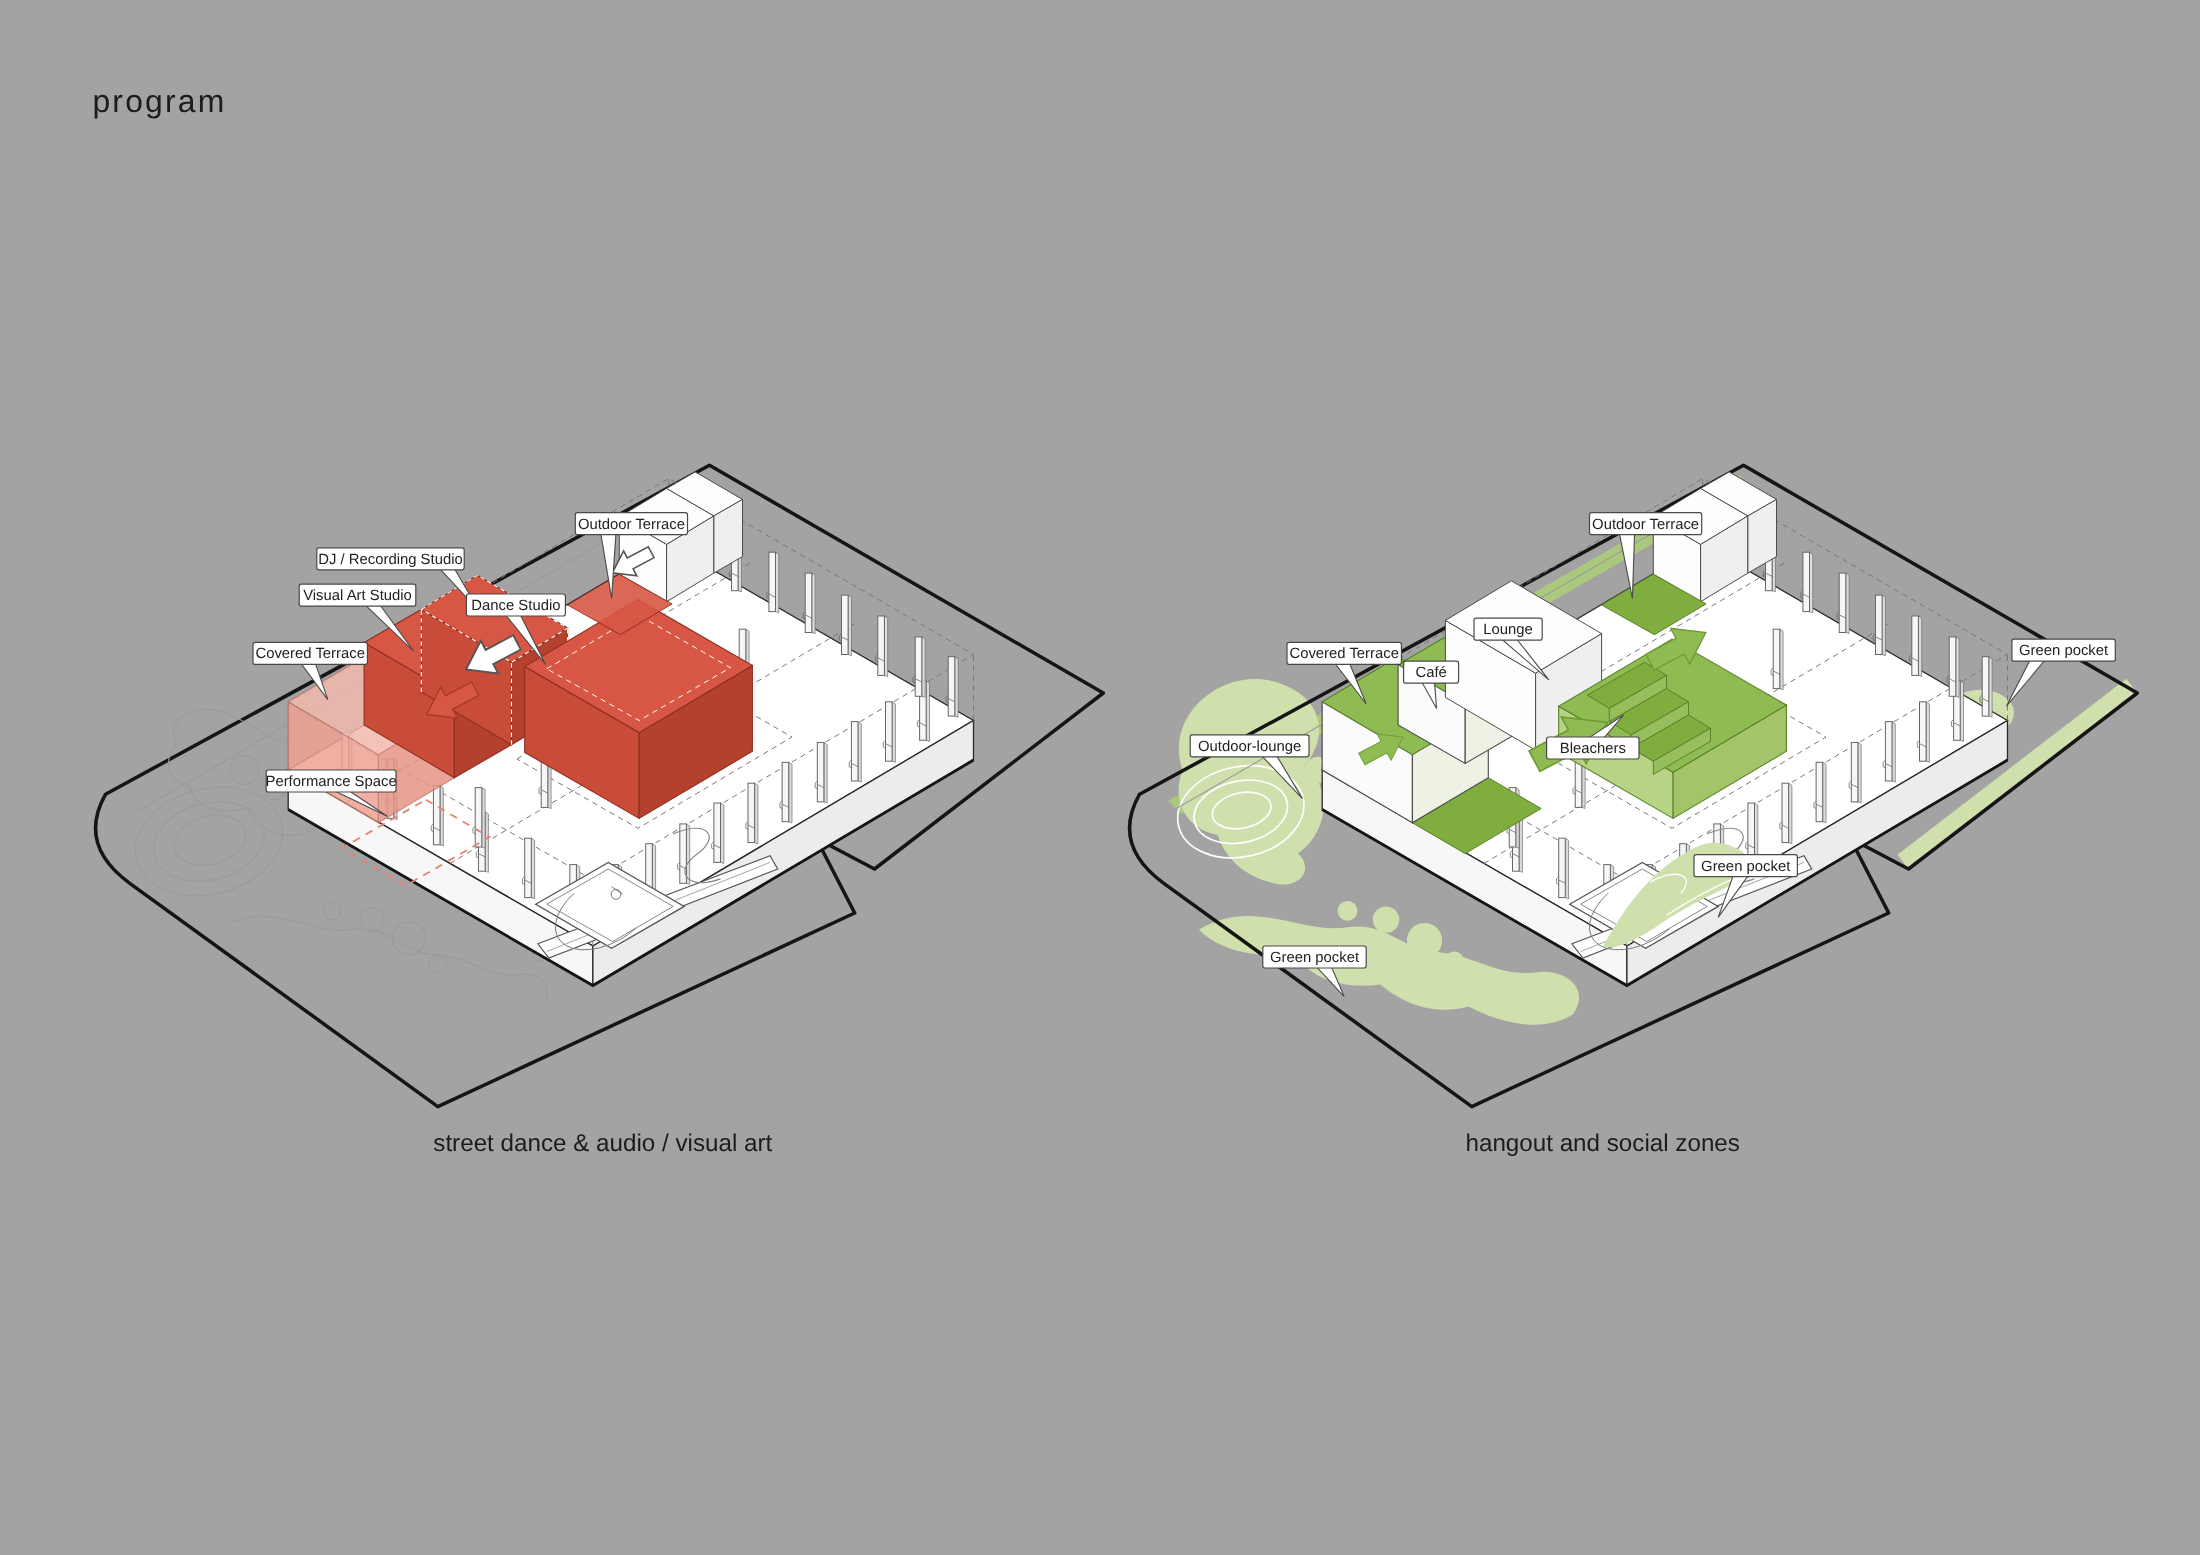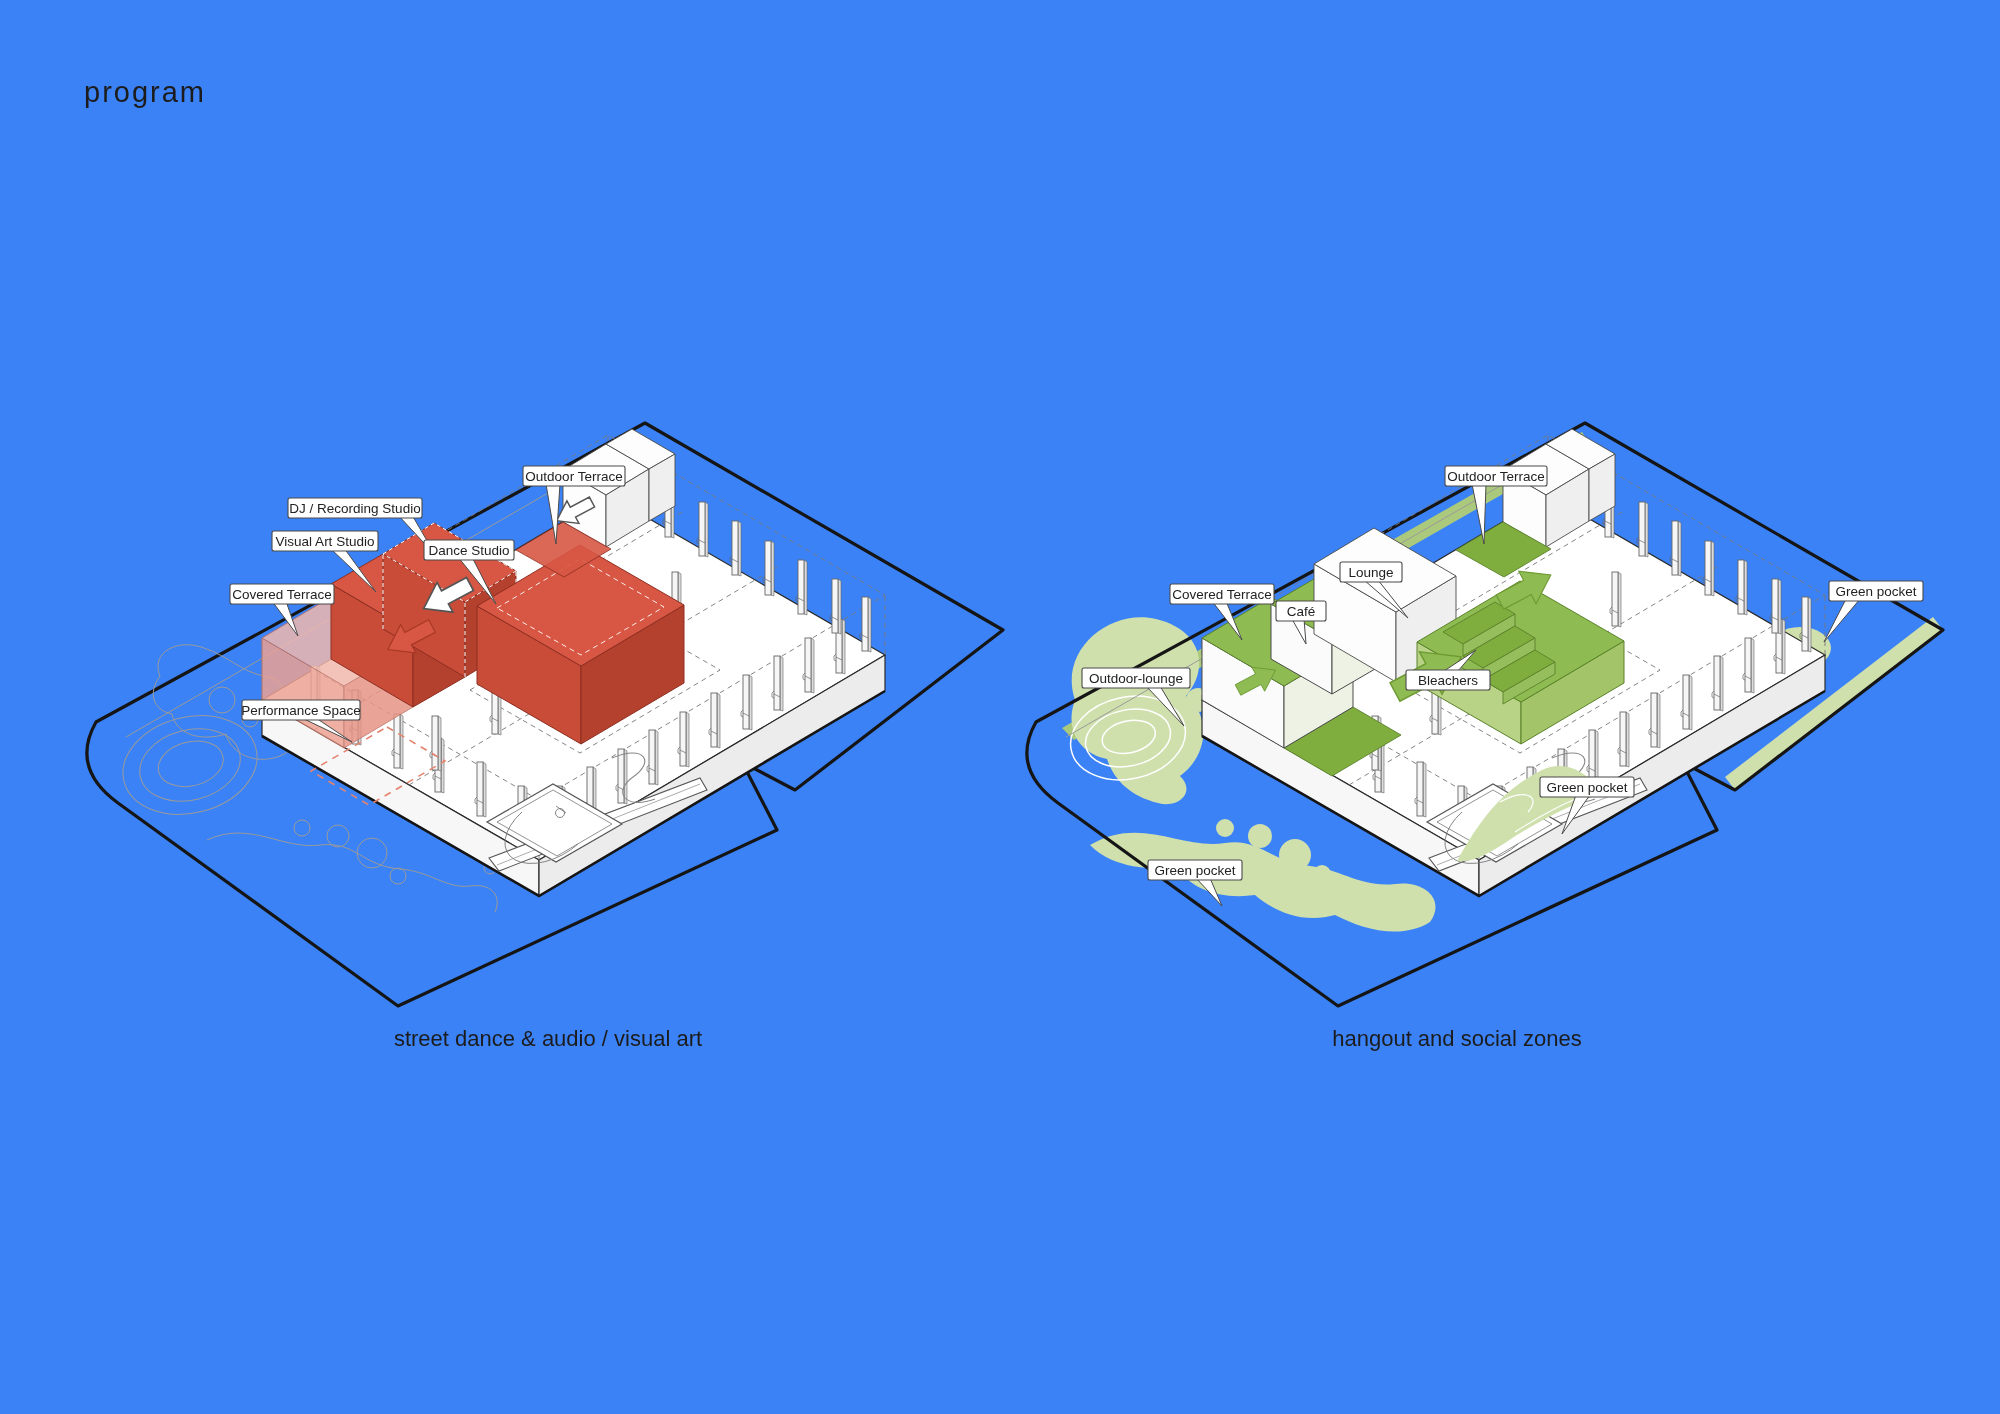"program" .page { background: #3b82f6 -> #a3a3a3 }
